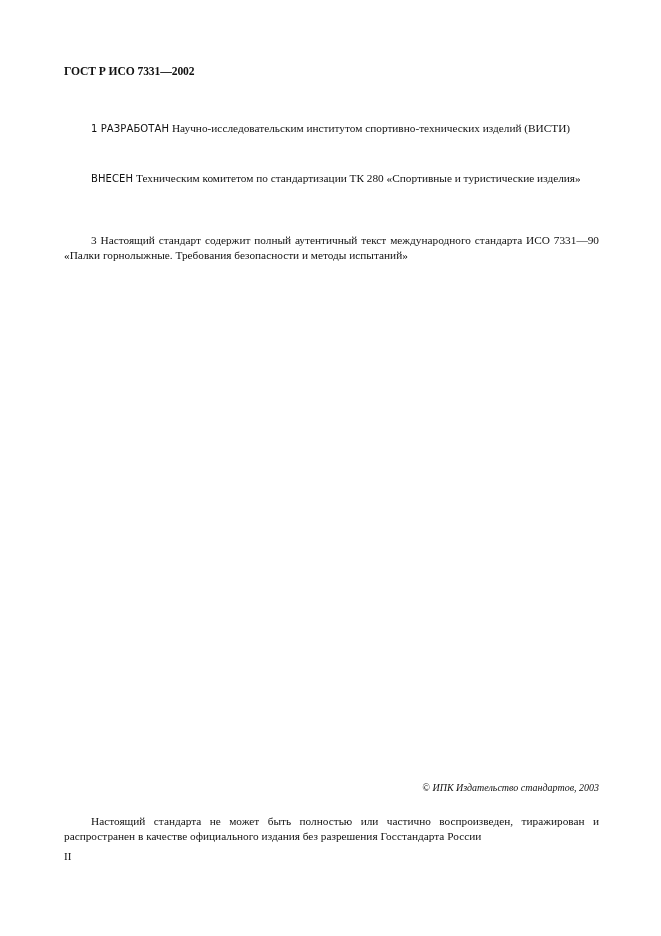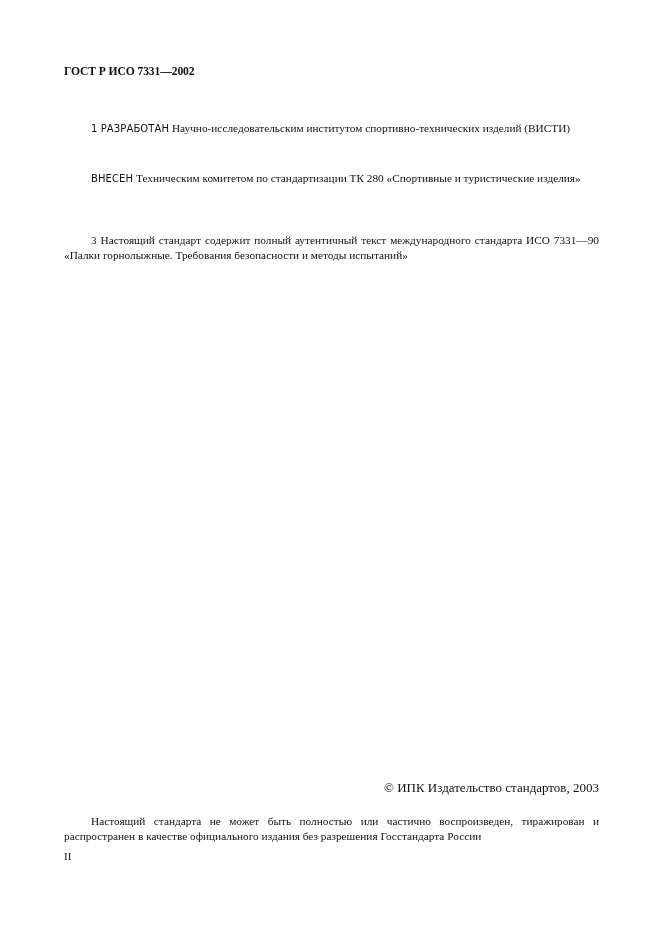"© ИПК Издательство стандартов, 2003" .copyright { font-size: 13px -> 10px; font-style: none -> italic }
